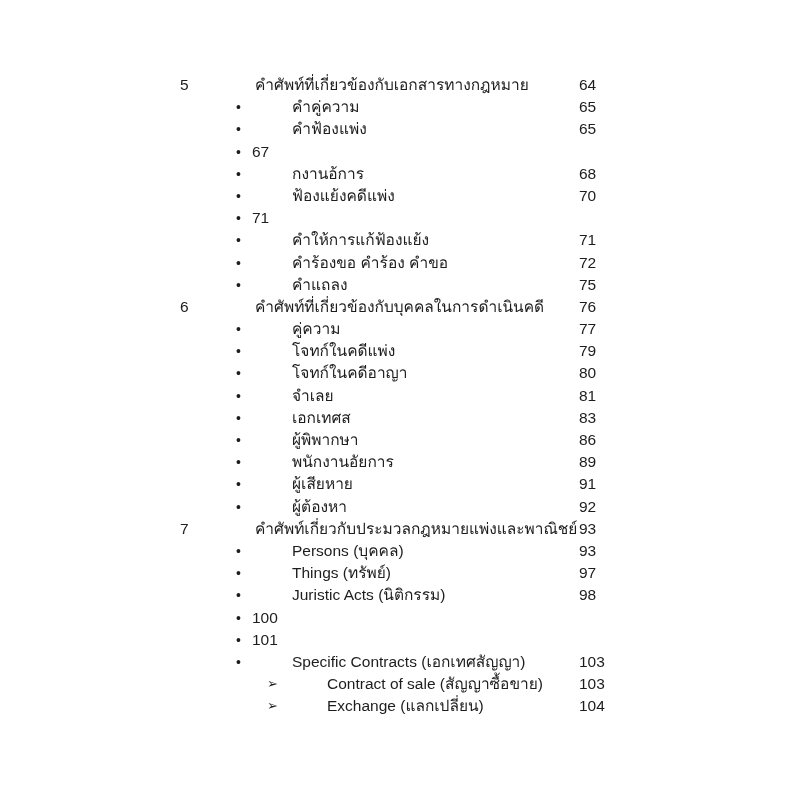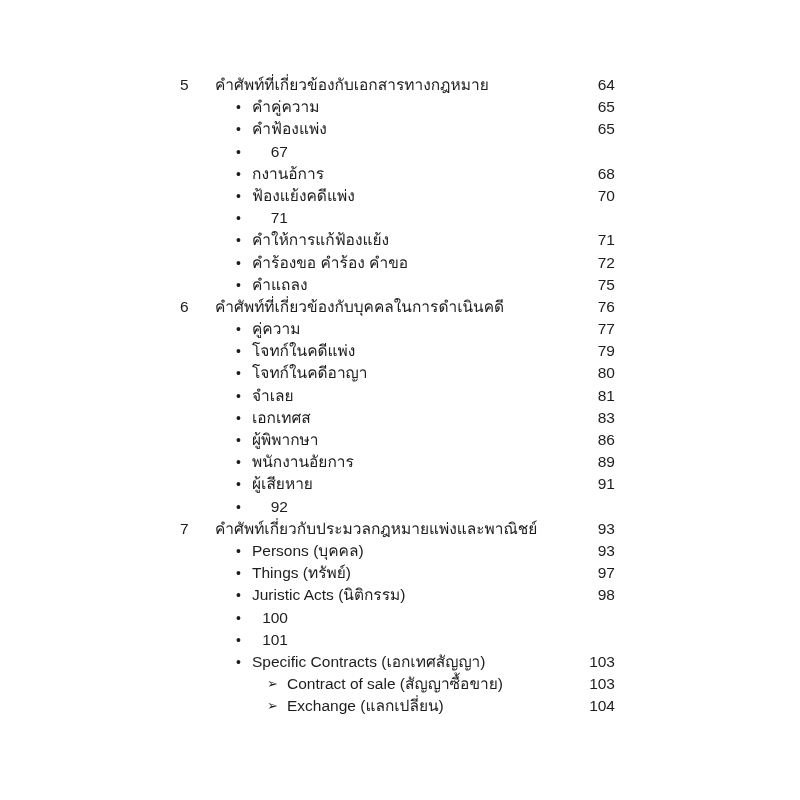"คำศัพท์ที่เกี่ยวข้องกับเอกสารทางกฎหมาย" .cell-label { margin-left: none -> 40px }
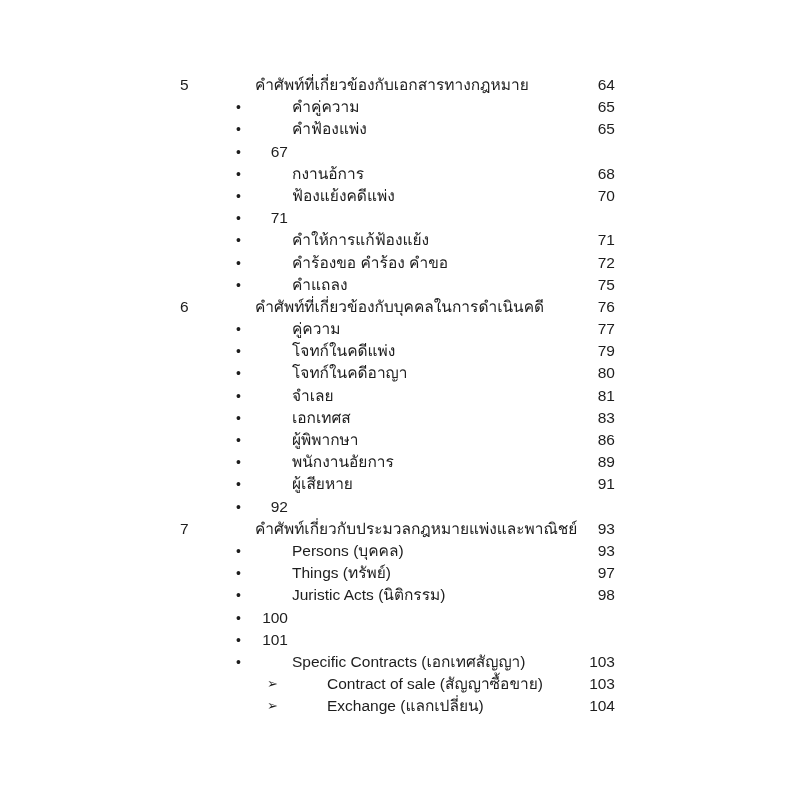"64" .cell-page { text-align: right -> none }
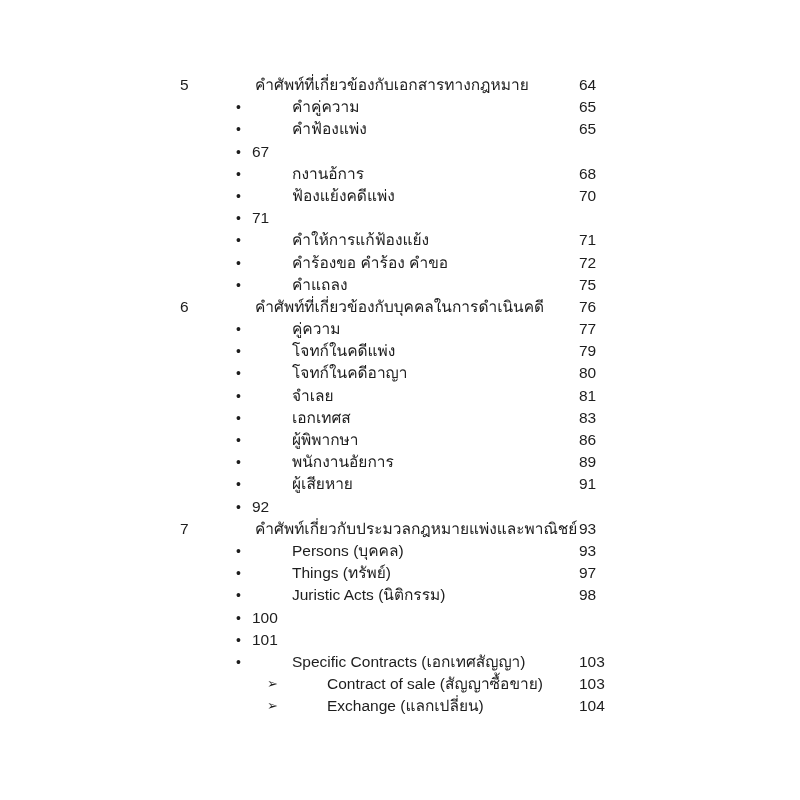"ผู้ต้องหา" span.cell-label { html: none -> <span>ผู้ต้องหา</span> }
